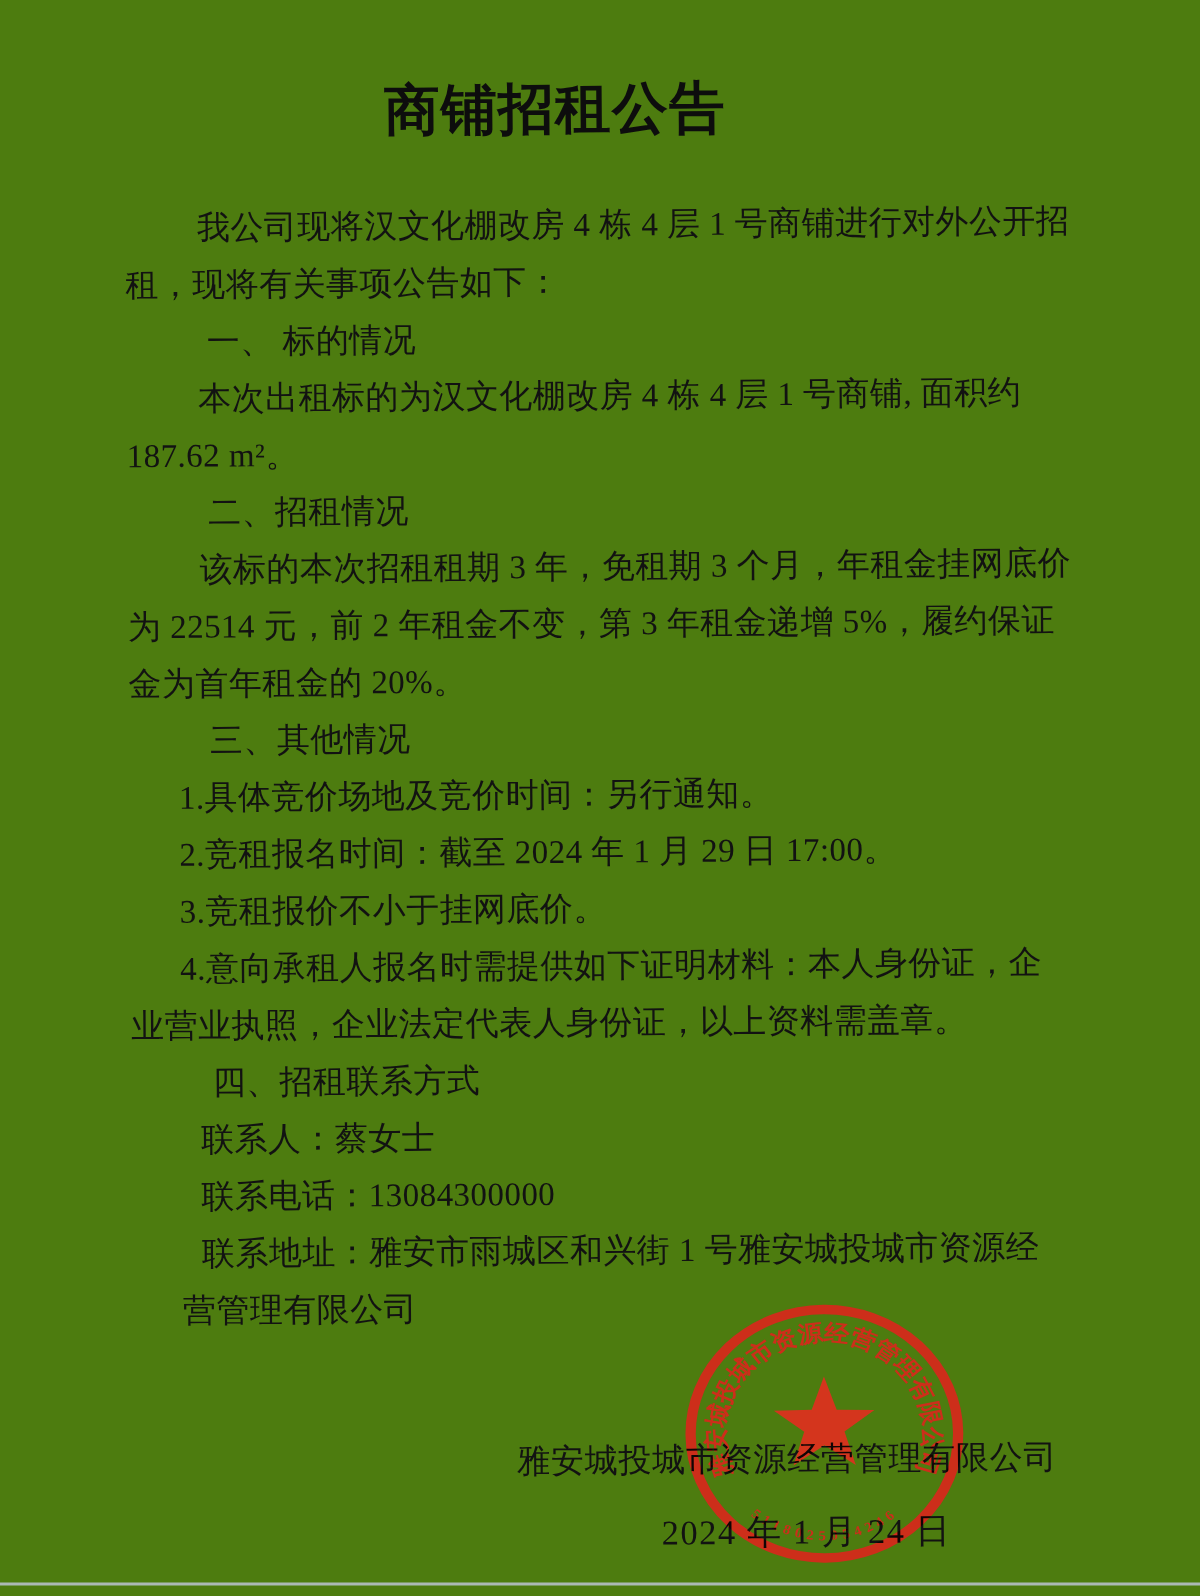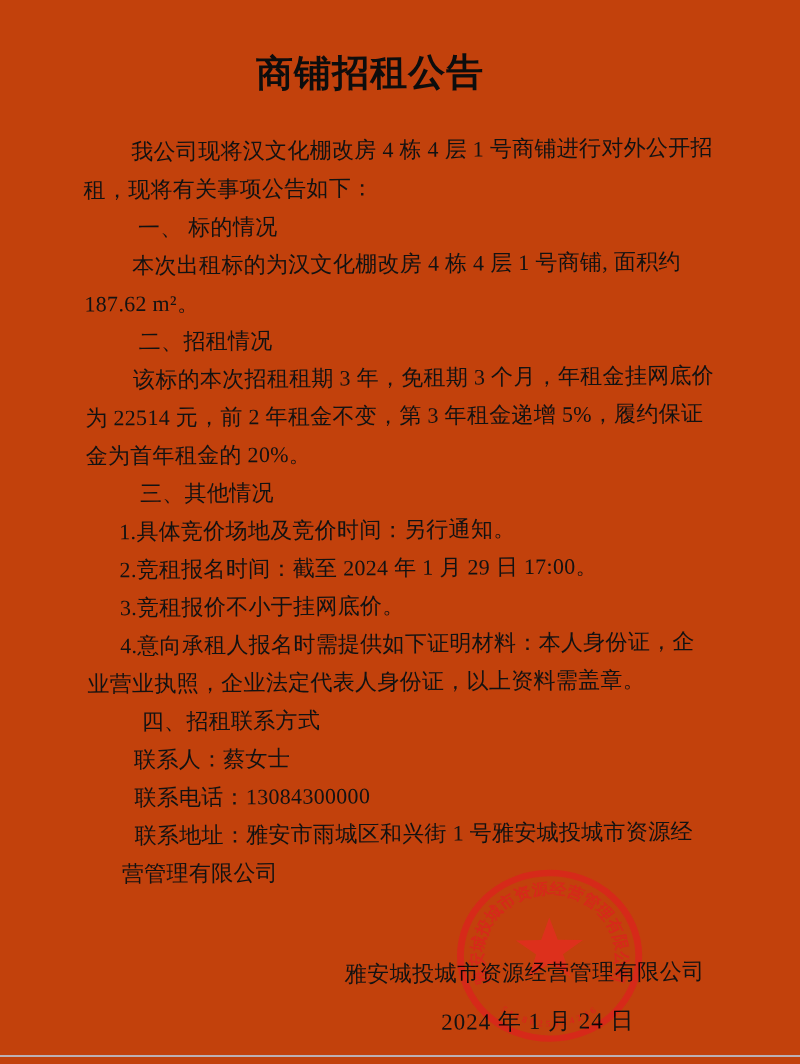"商铺招租公告" .page { background: #c2410c -> #4d7c0f }
